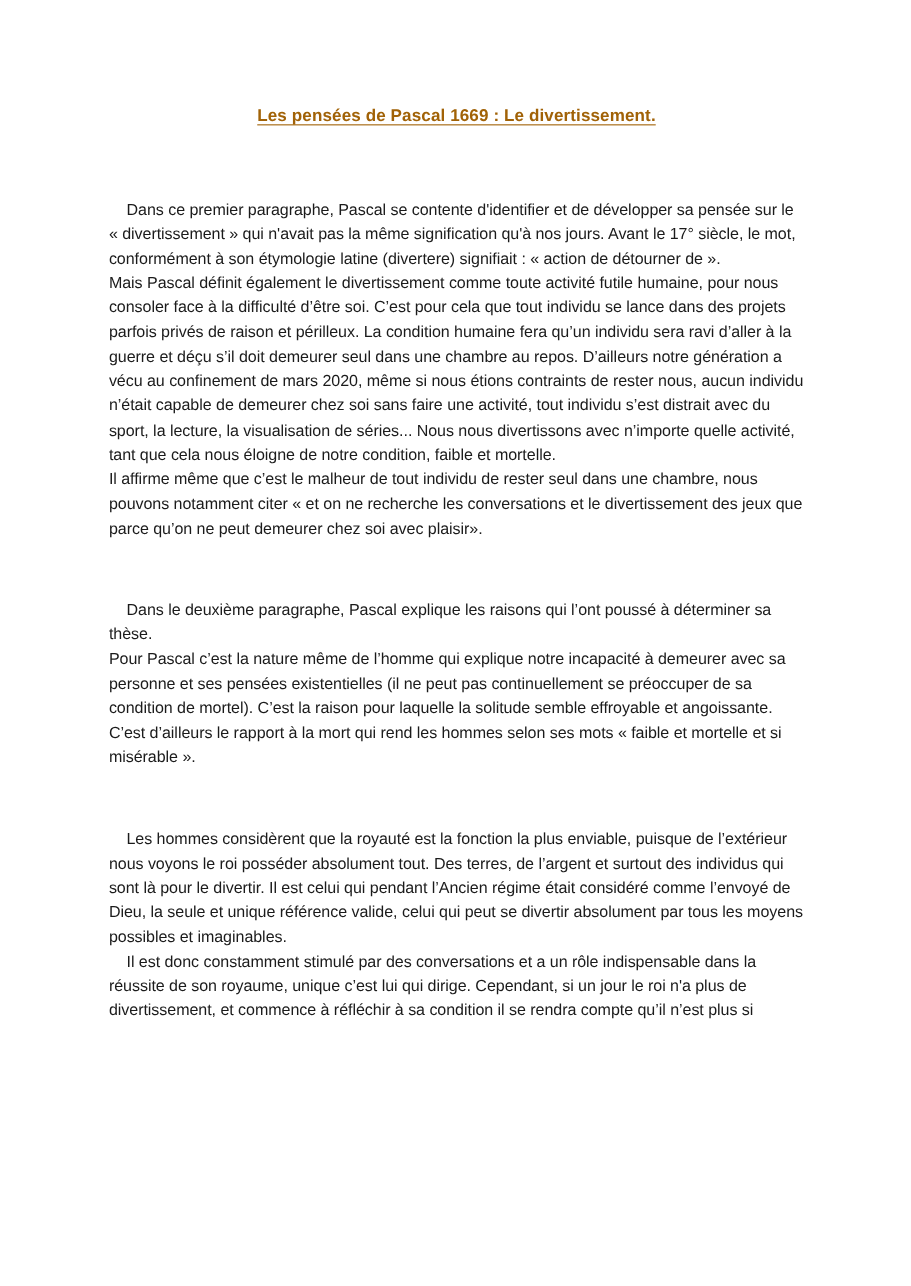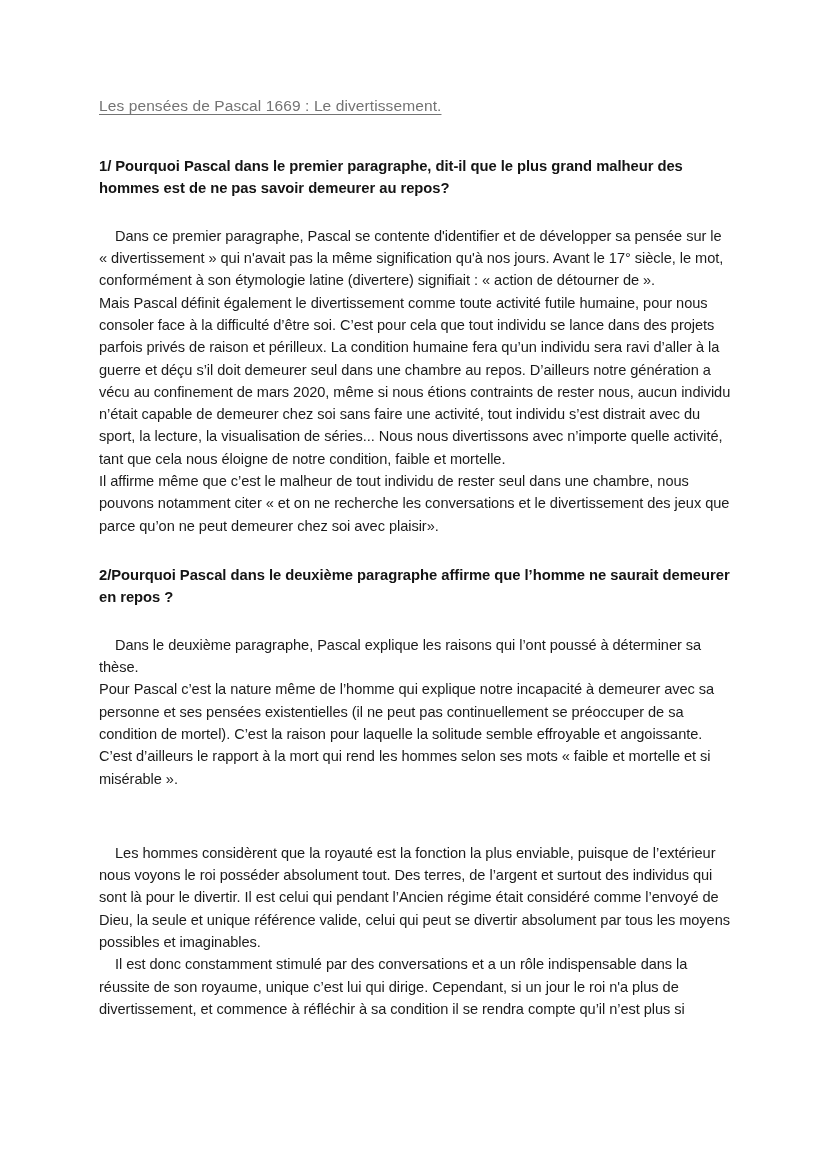"Les pensées de Pascal 1669" .doc-title { color: #737373 -> #a16207; font-weight: normal -> bold; text-align: none -> center }
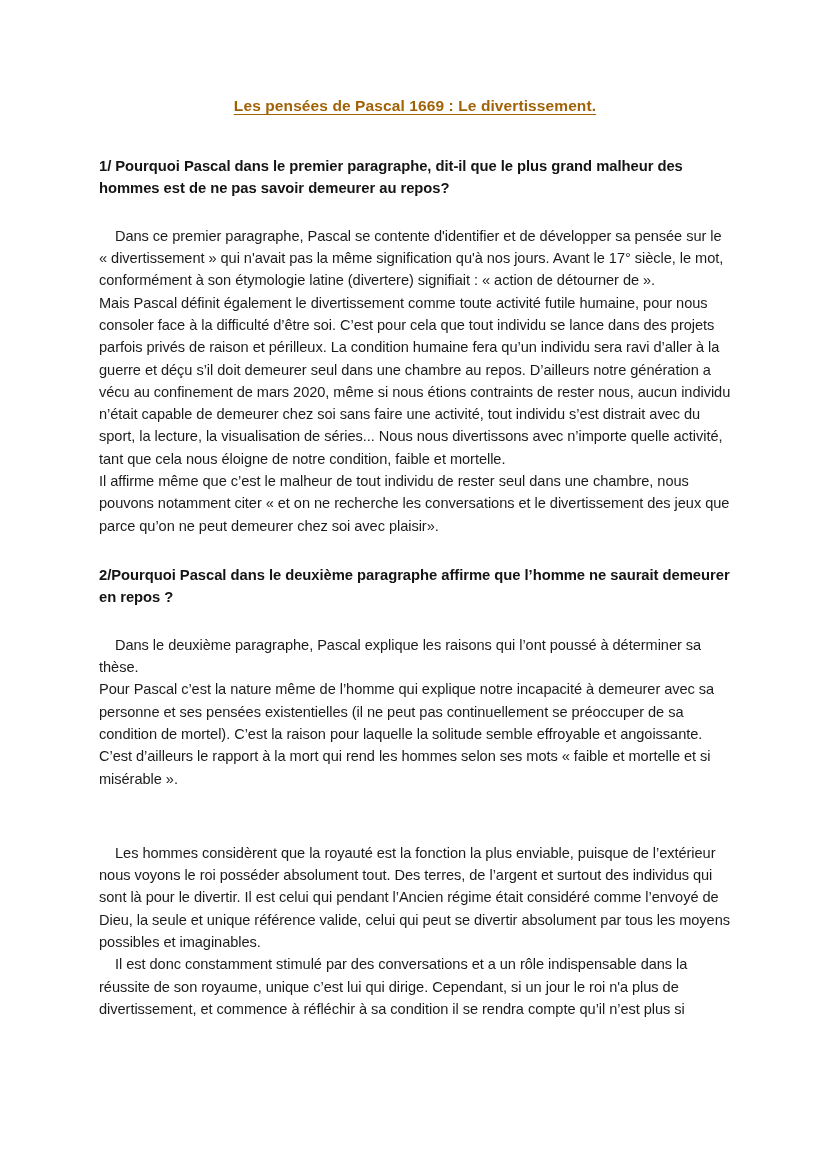"1/ Pourquoi Pascal dans le" p.q-heading { html: <p>1/ Pourquoi Pascal dans le premier paragraphe, dit-il que le plus grand malheur des hommes est de ne pas savoir demeurer au repos?</p> -> none }
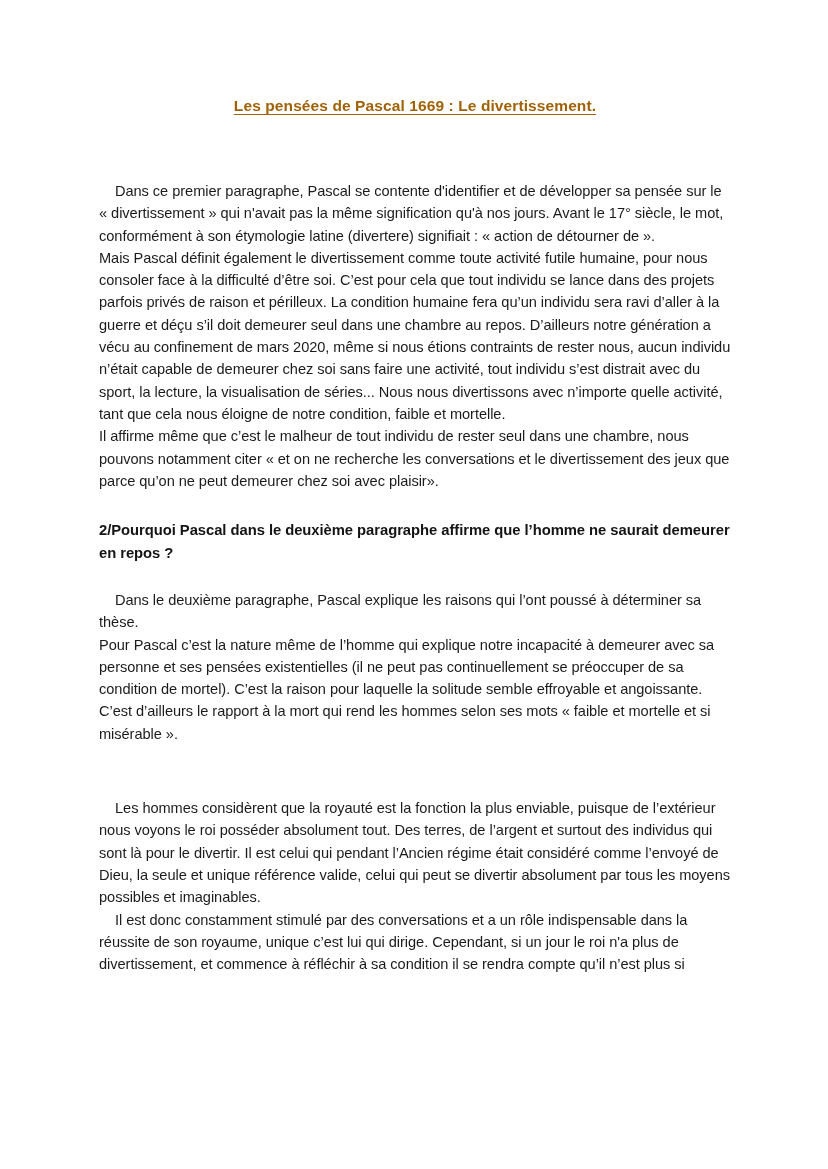"2/Pourquoi Pascal dans le deuxième" p.q-heading { html: <p>2/Pourquoi Pascal dans le deuxième paragraphe affirme que l’homme ne saurait demeurer en repos ?</p> -> none }
